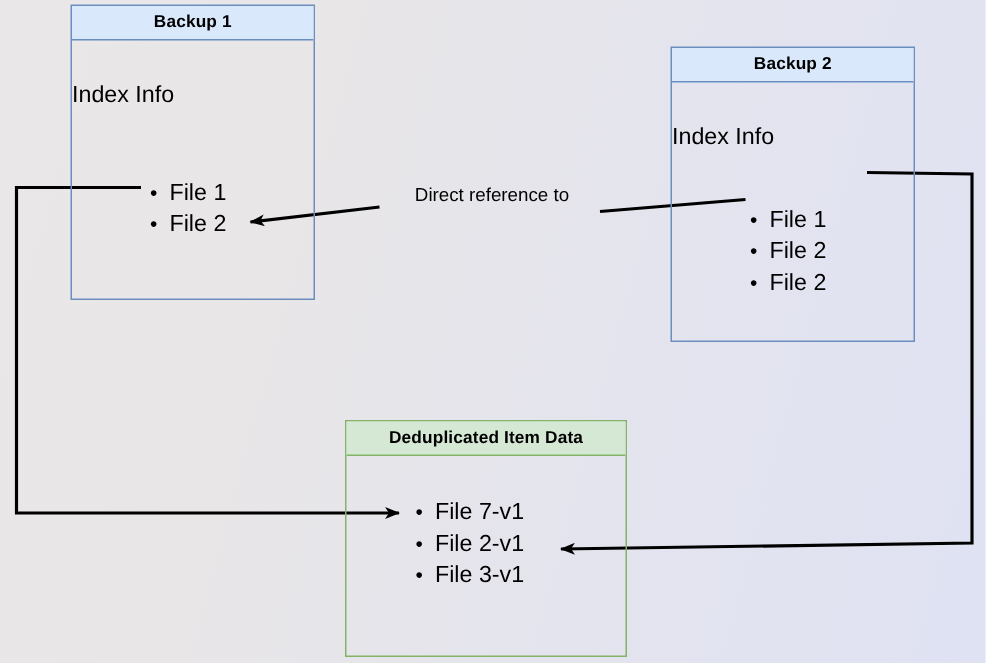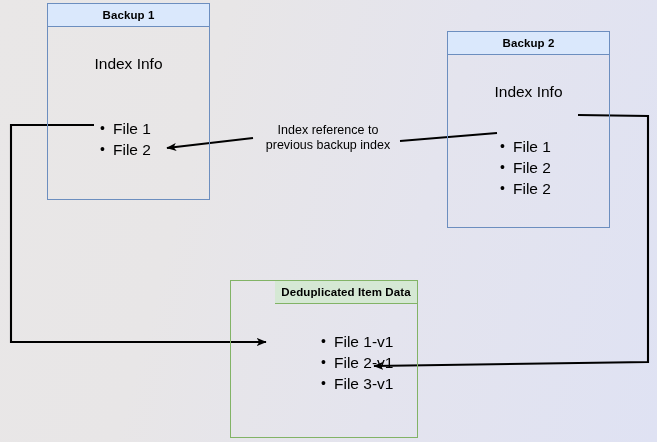"Index Info" .index-label { text-align: center -> none }
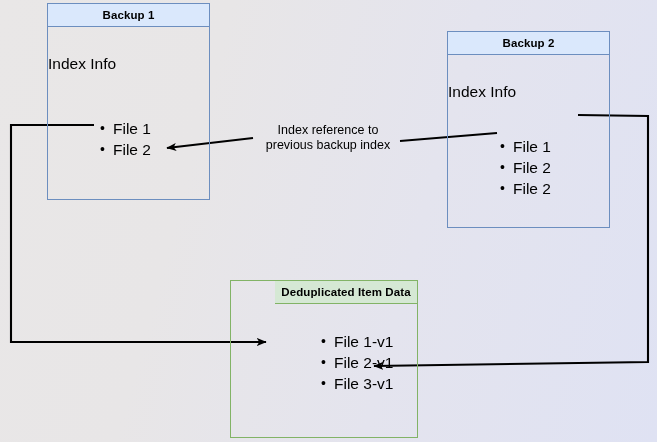"Index reference to" div { text: Index -> Direct }
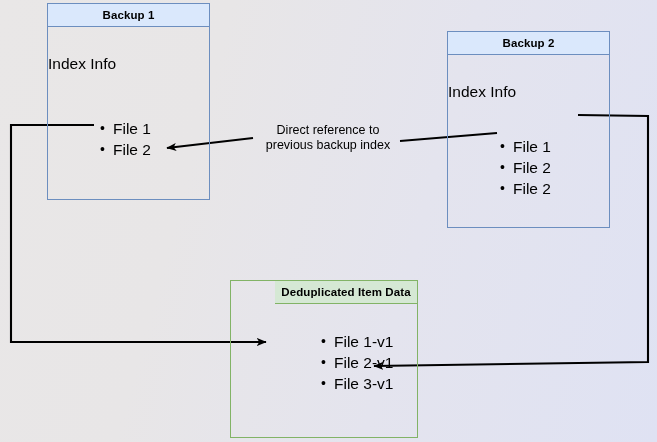"previous backup index" div { html: <div>previous backup index</div> -> none }
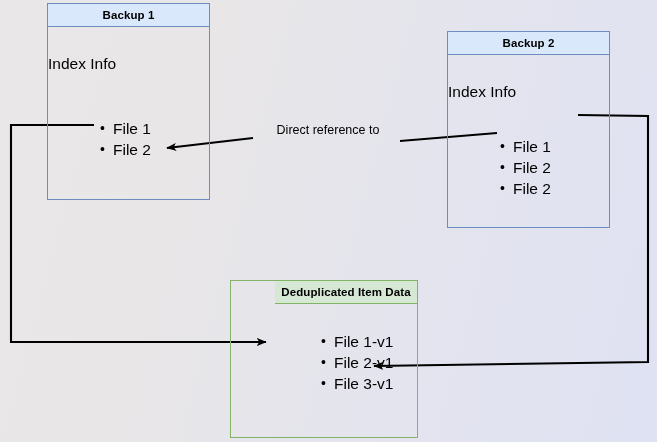"Deduplicated Item Data" .node.green { padding-left: 44px -> none }
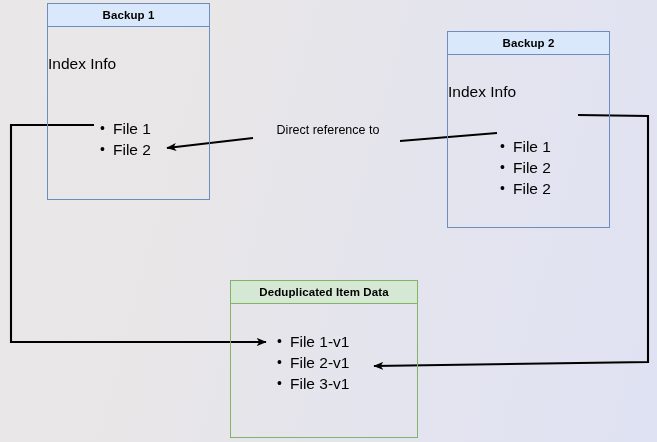"File 1-v1" li { text: 1-v1 -> 7-v1 }
